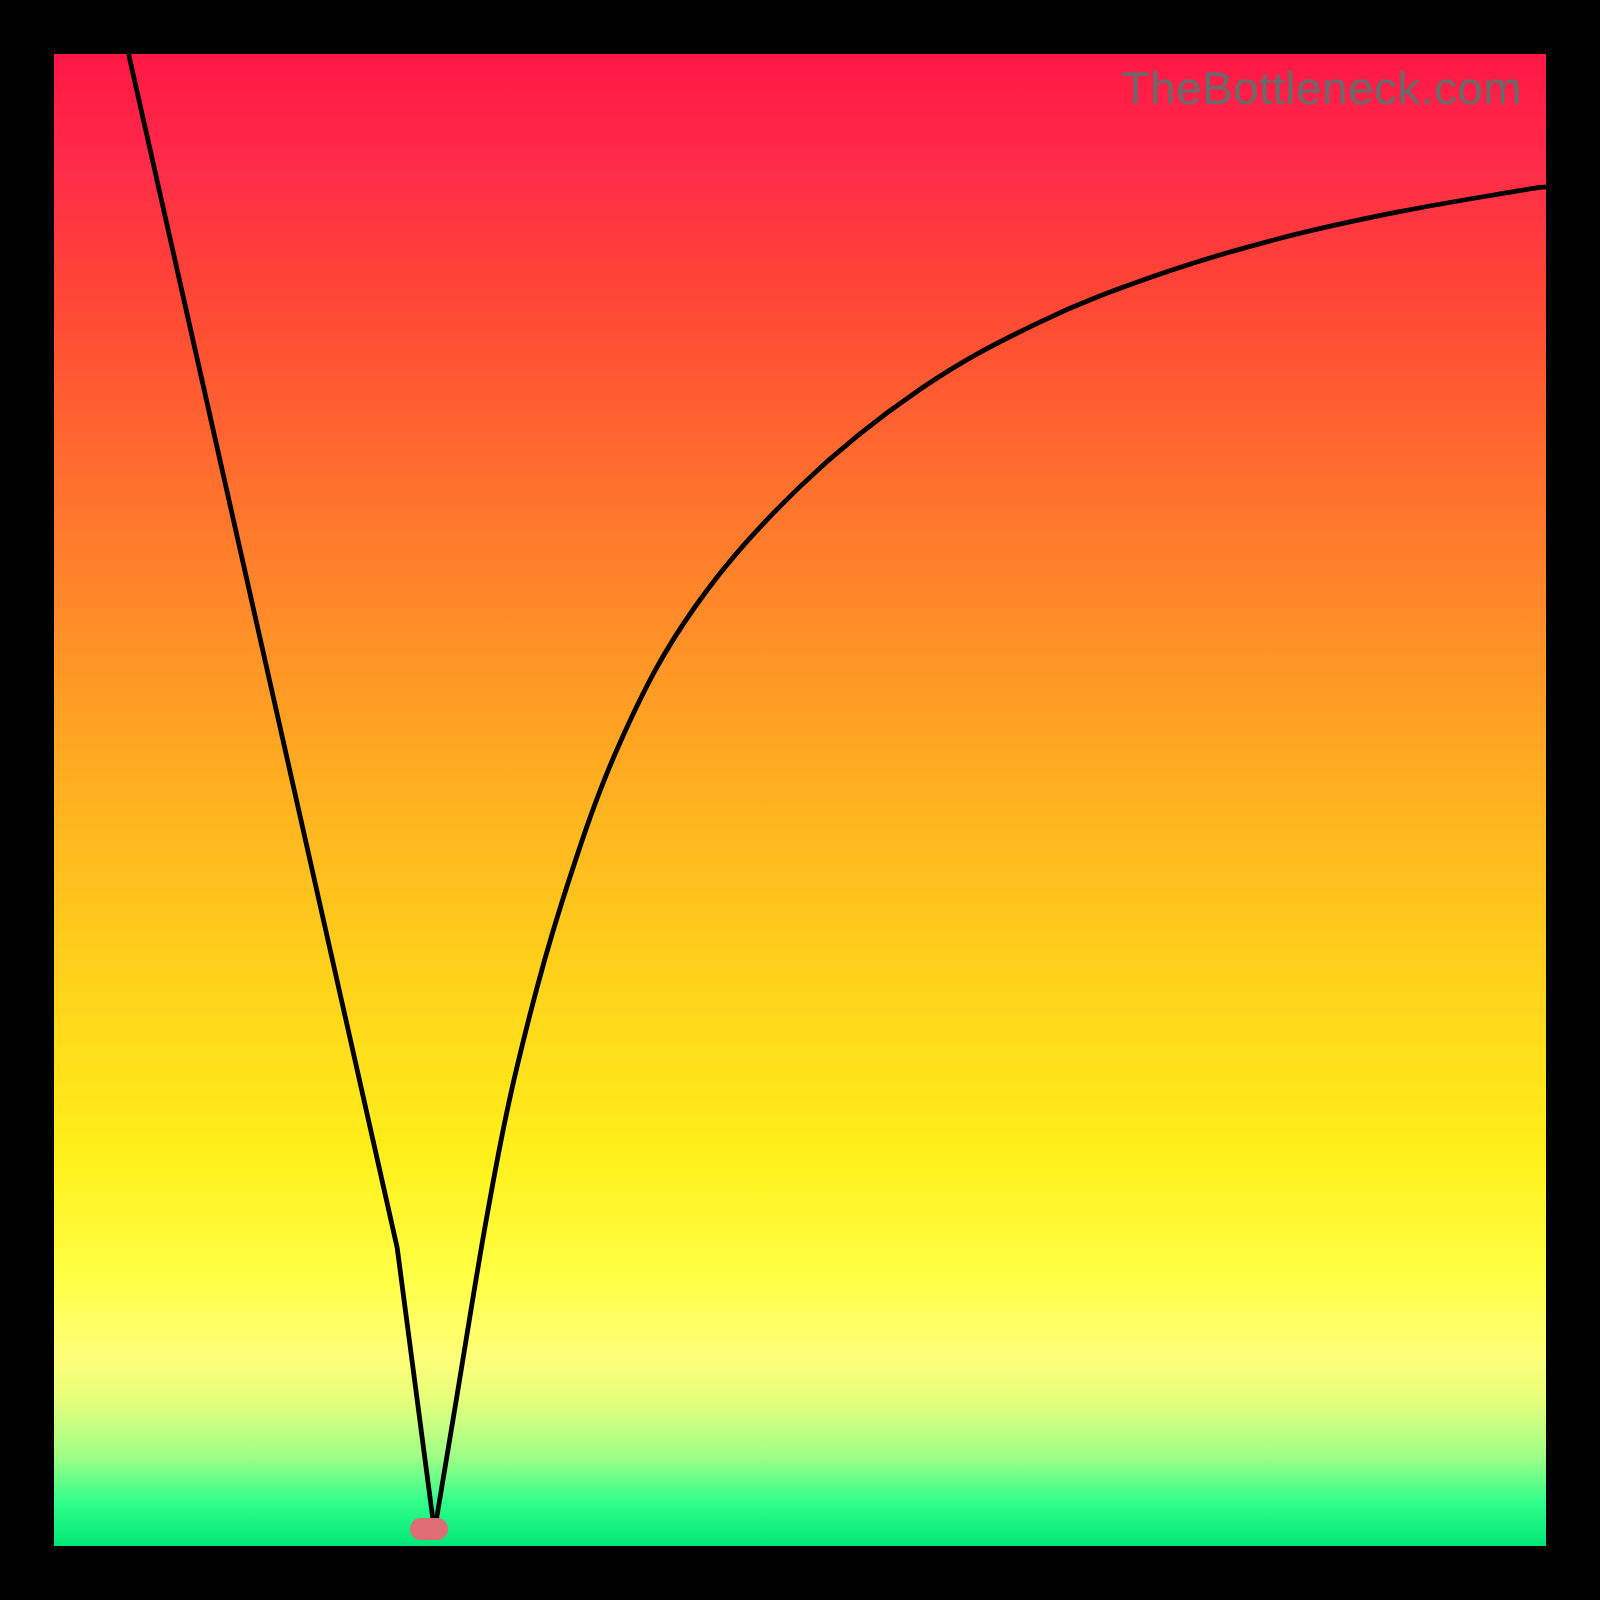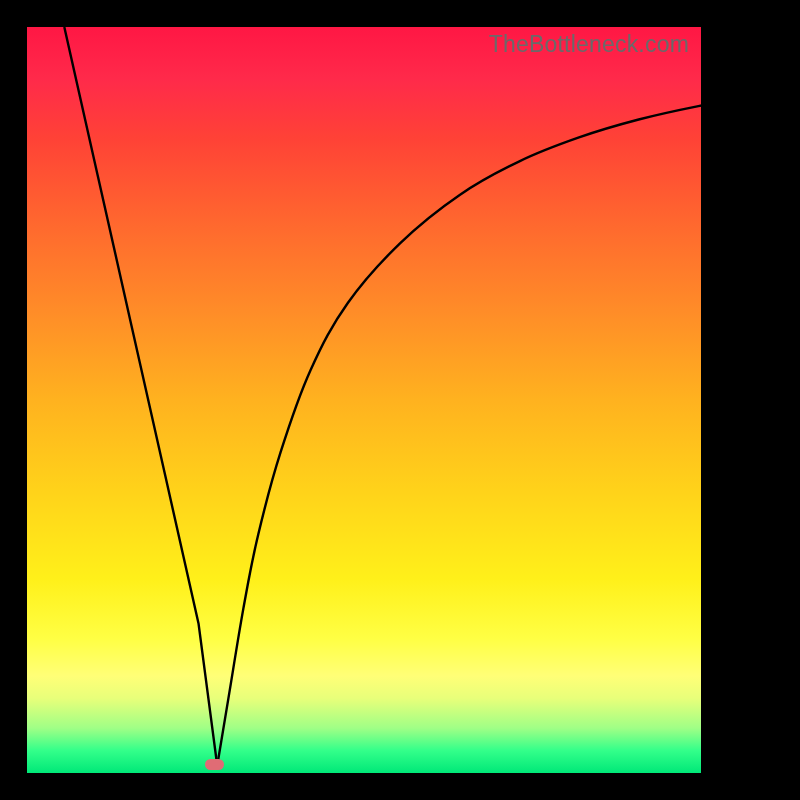"TheBottleneck.com" .frame { width: 674px -> 746px }
